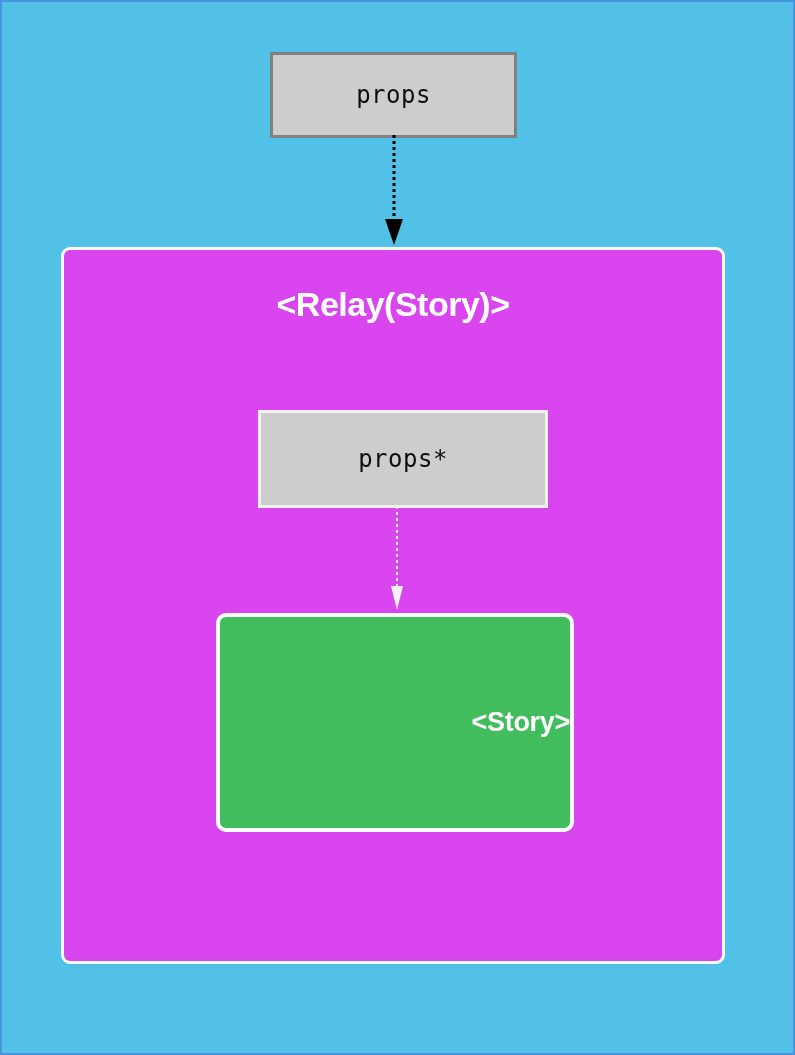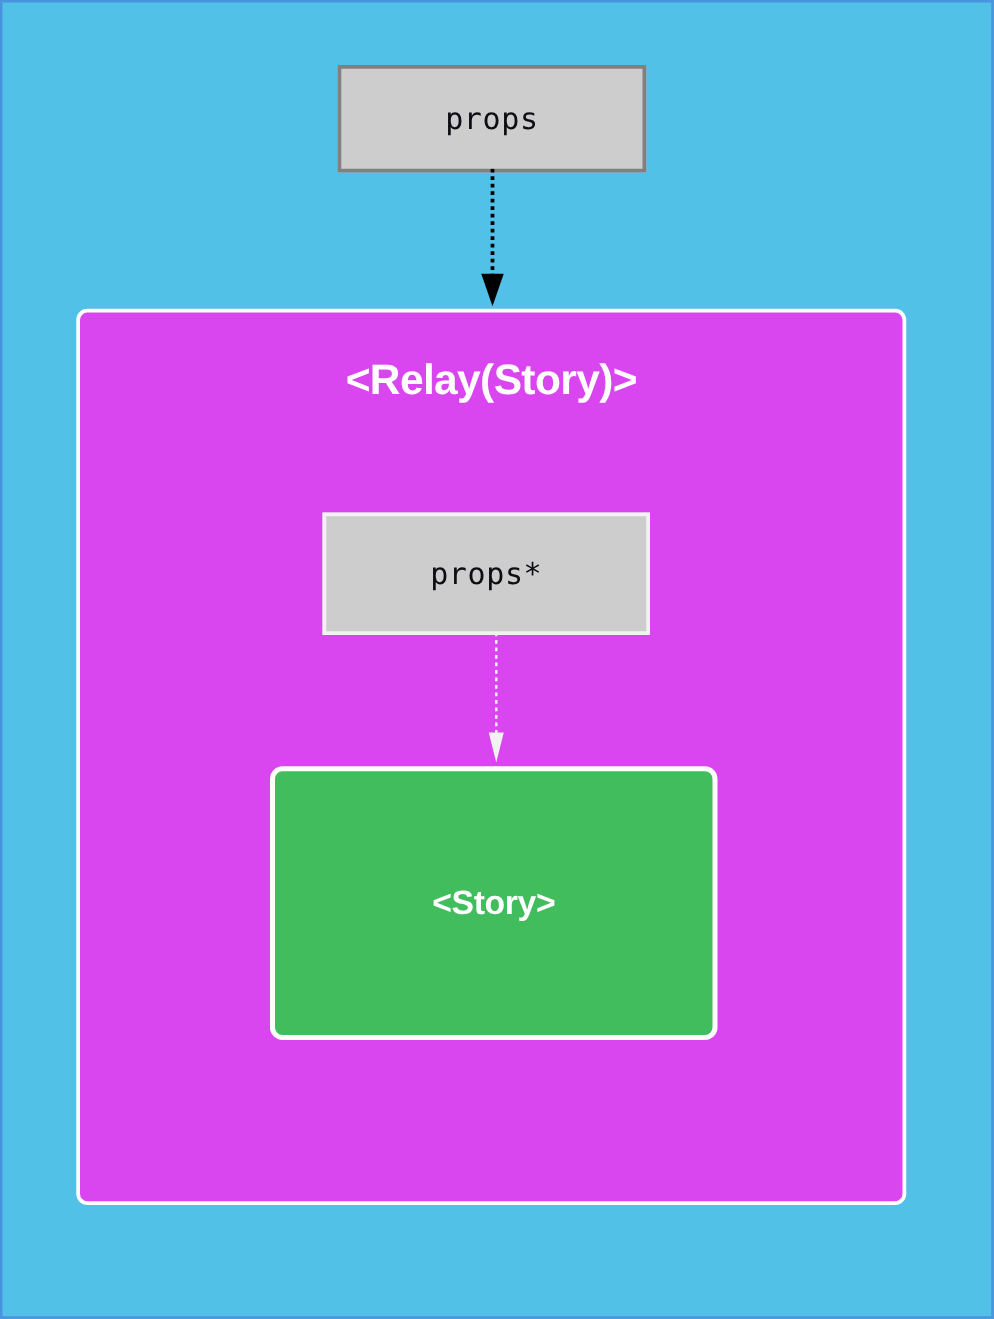"props*" .props-box-inner { width: 262px -> 290px }
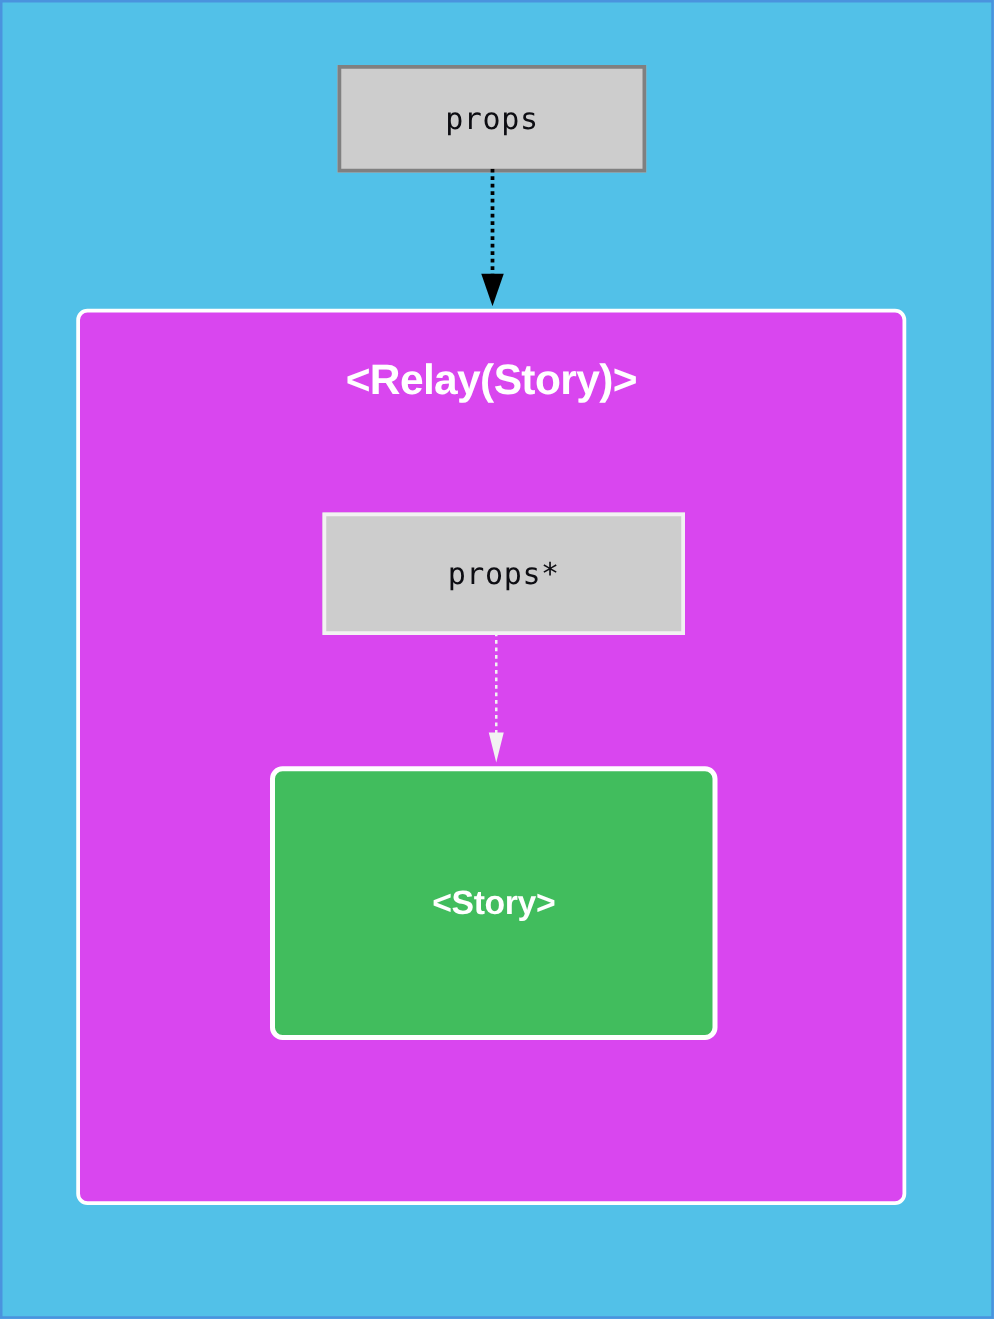"<Story>" .story-box { justify-content: center -> flex-end }
